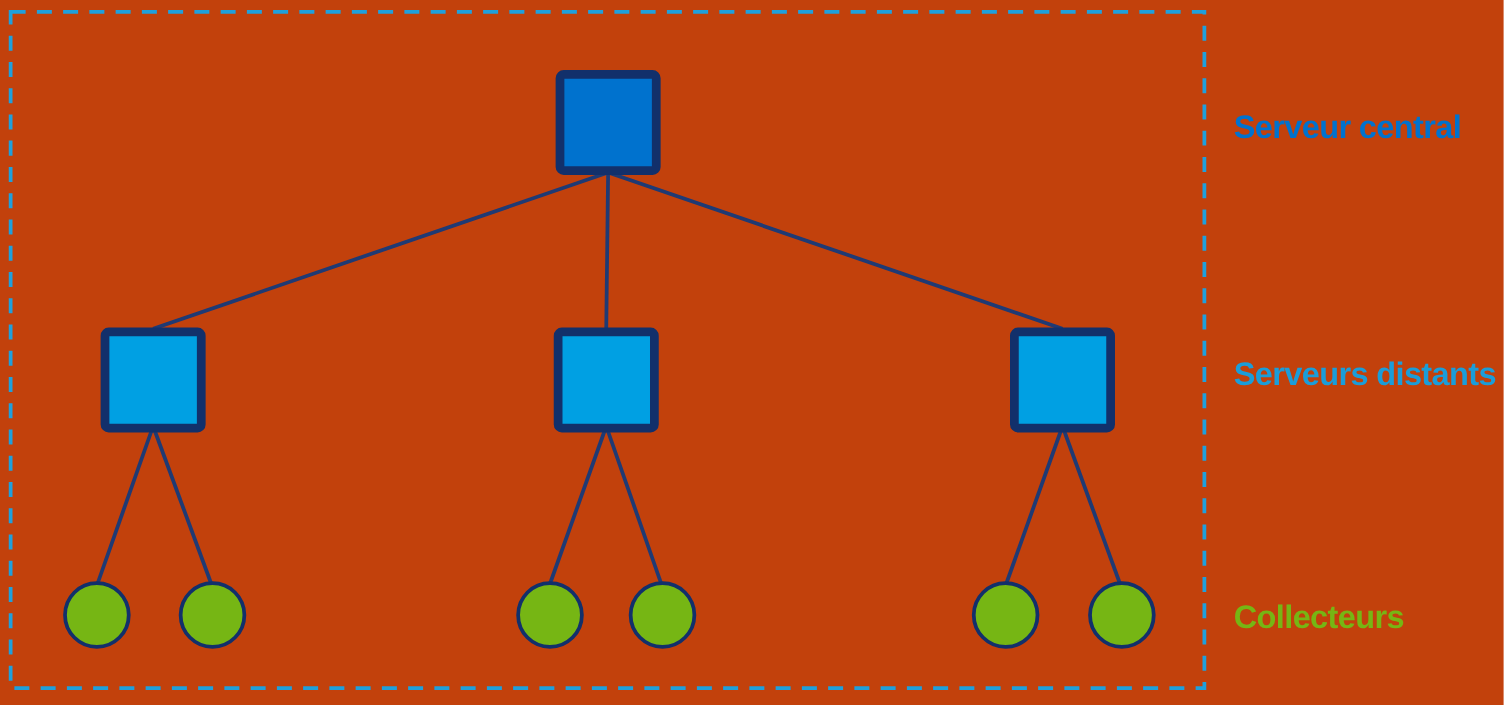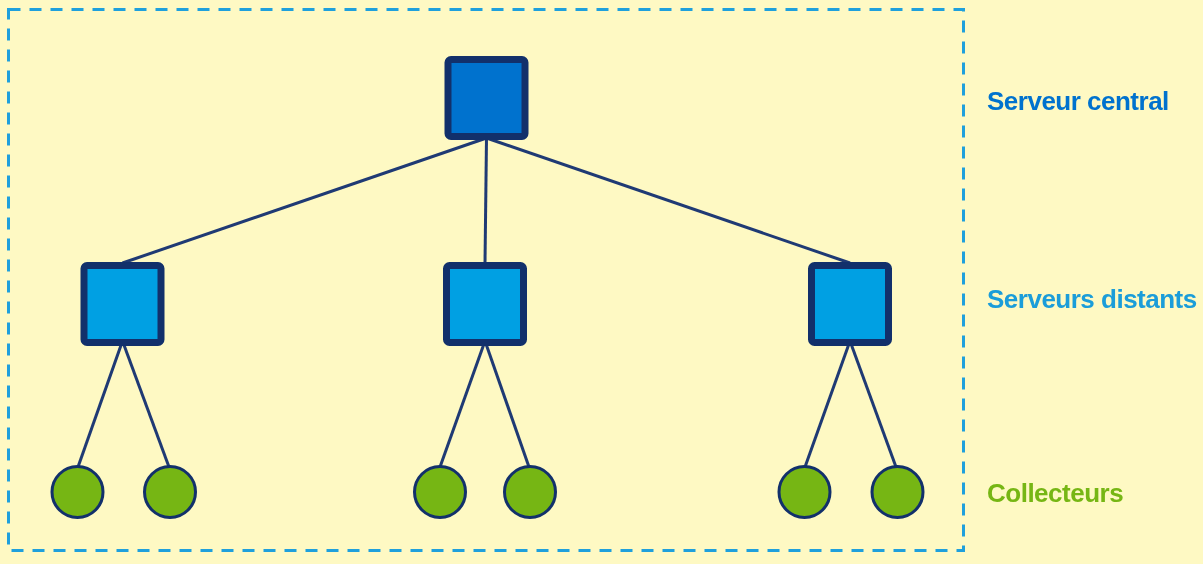"Serveur central" .canvas { background: #fef9c3 -> #c2410c }
